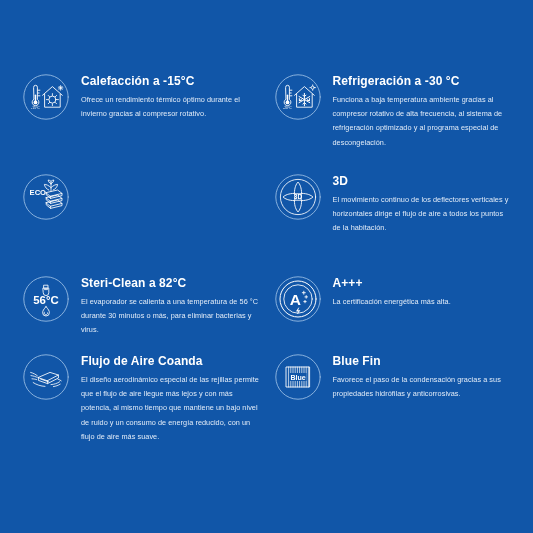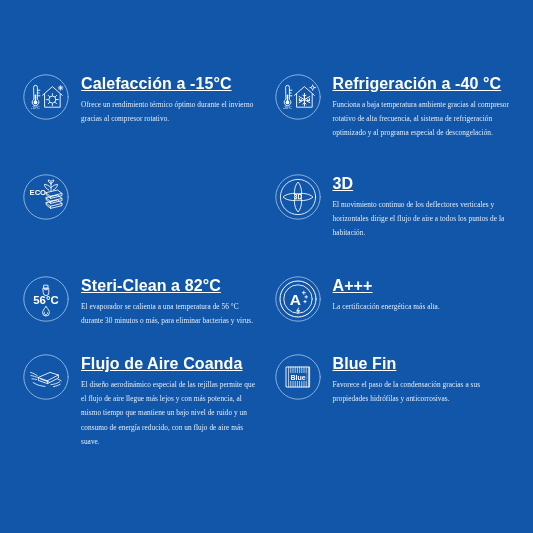"Calefacción a -15°C" .f-title { font-size: 16px -> 12px; text-decoration: underline -> none }
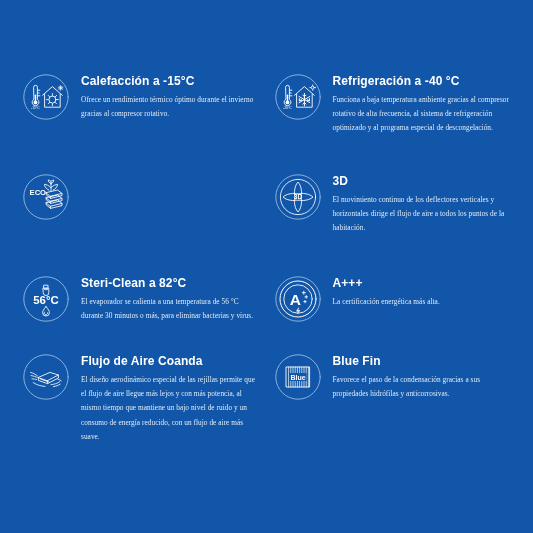"Refrigeración a -40 °C" div.f-title { text: -40 -> -30 }
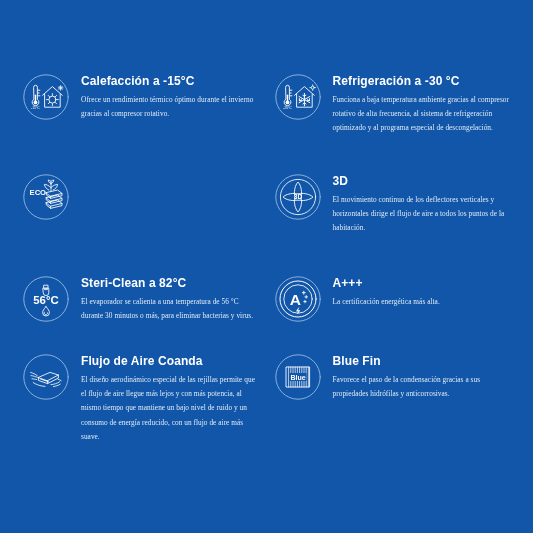"Ofrece un rendimiento térmico óptimo" .f-body { font-family: Liberation Serif, serif -> none }
